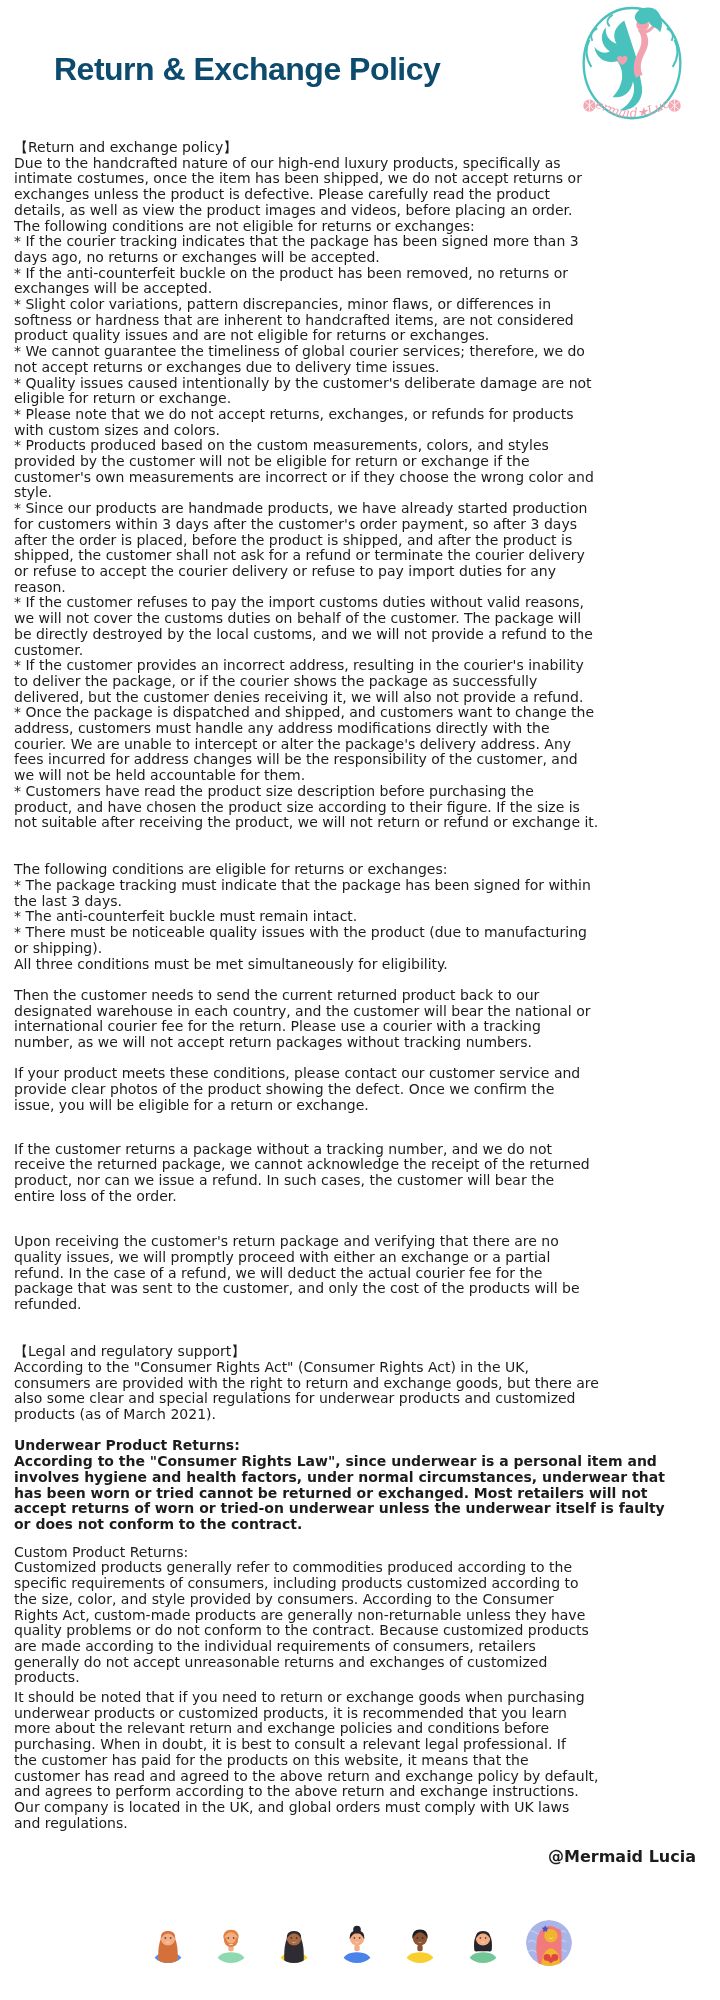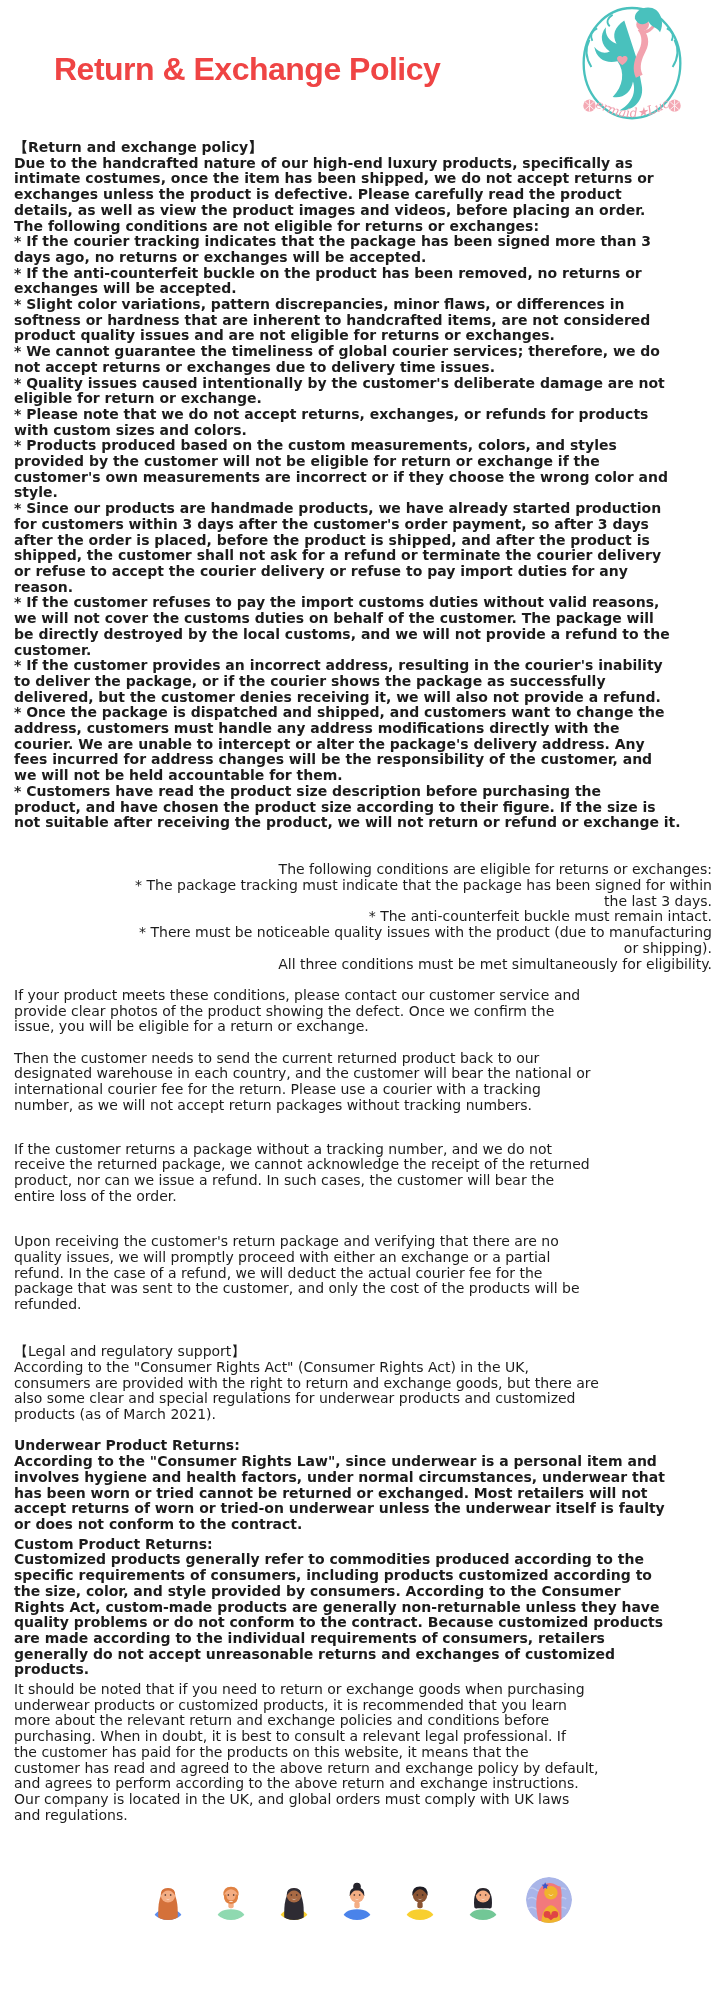"Return & Exchange Policy" h1.title { color: #ef4444 -> #0c4a6e }
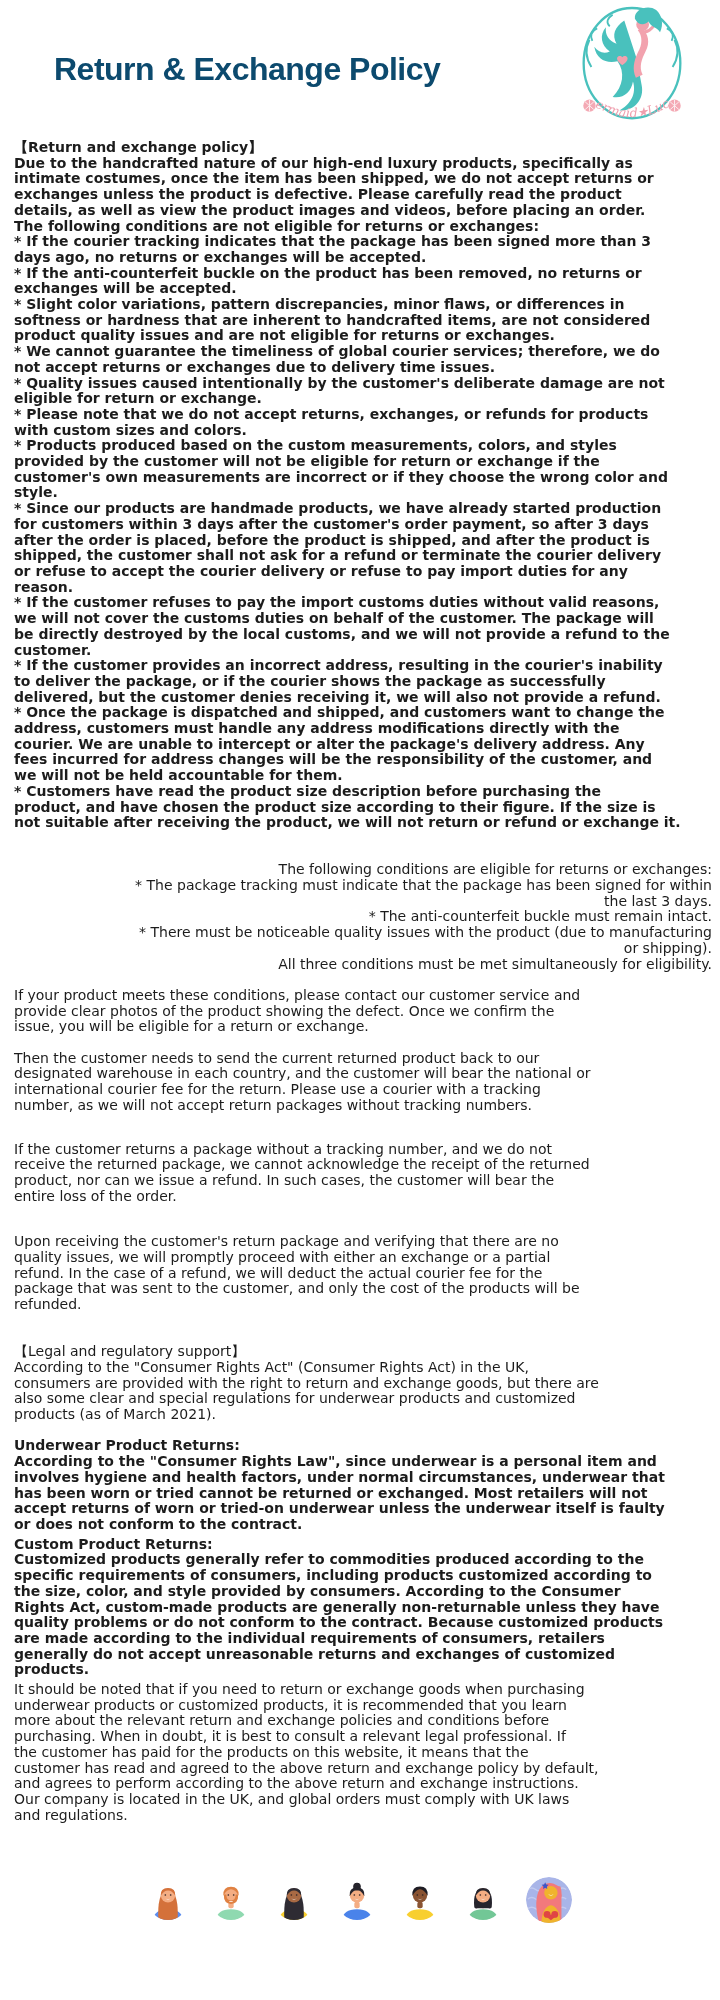"【Return and exchange policy】" p { font-weight: bold -> none }
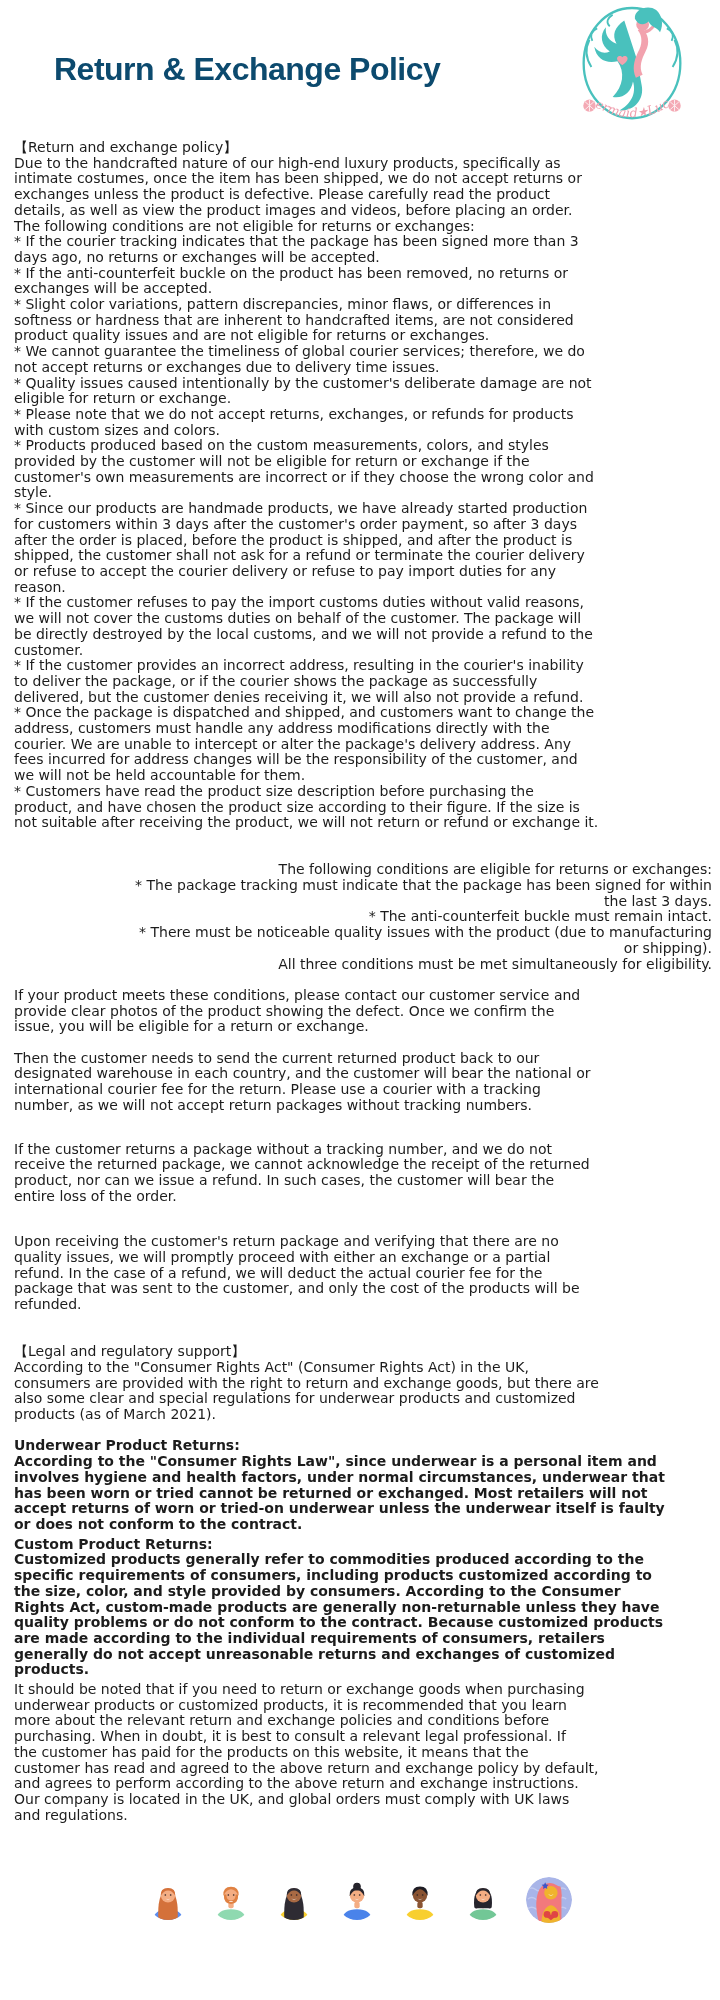"The following conditions are eligible" p { text-align: right -> none }
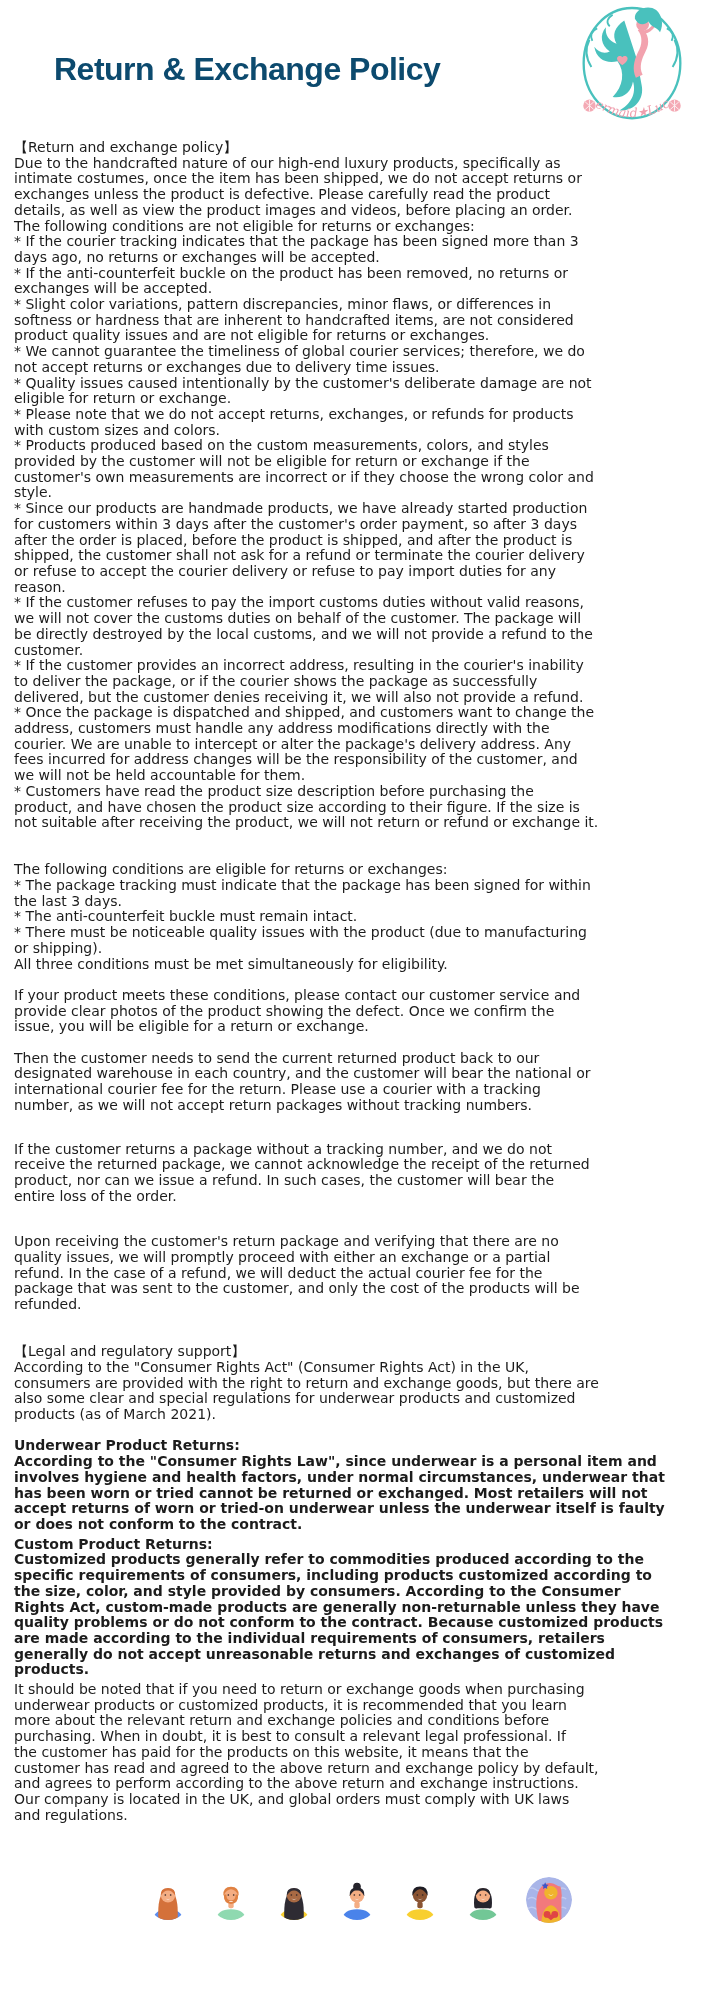"If your product meets these" p { order: before "Then the customer needs to" -> after "Then the customer needs to" }
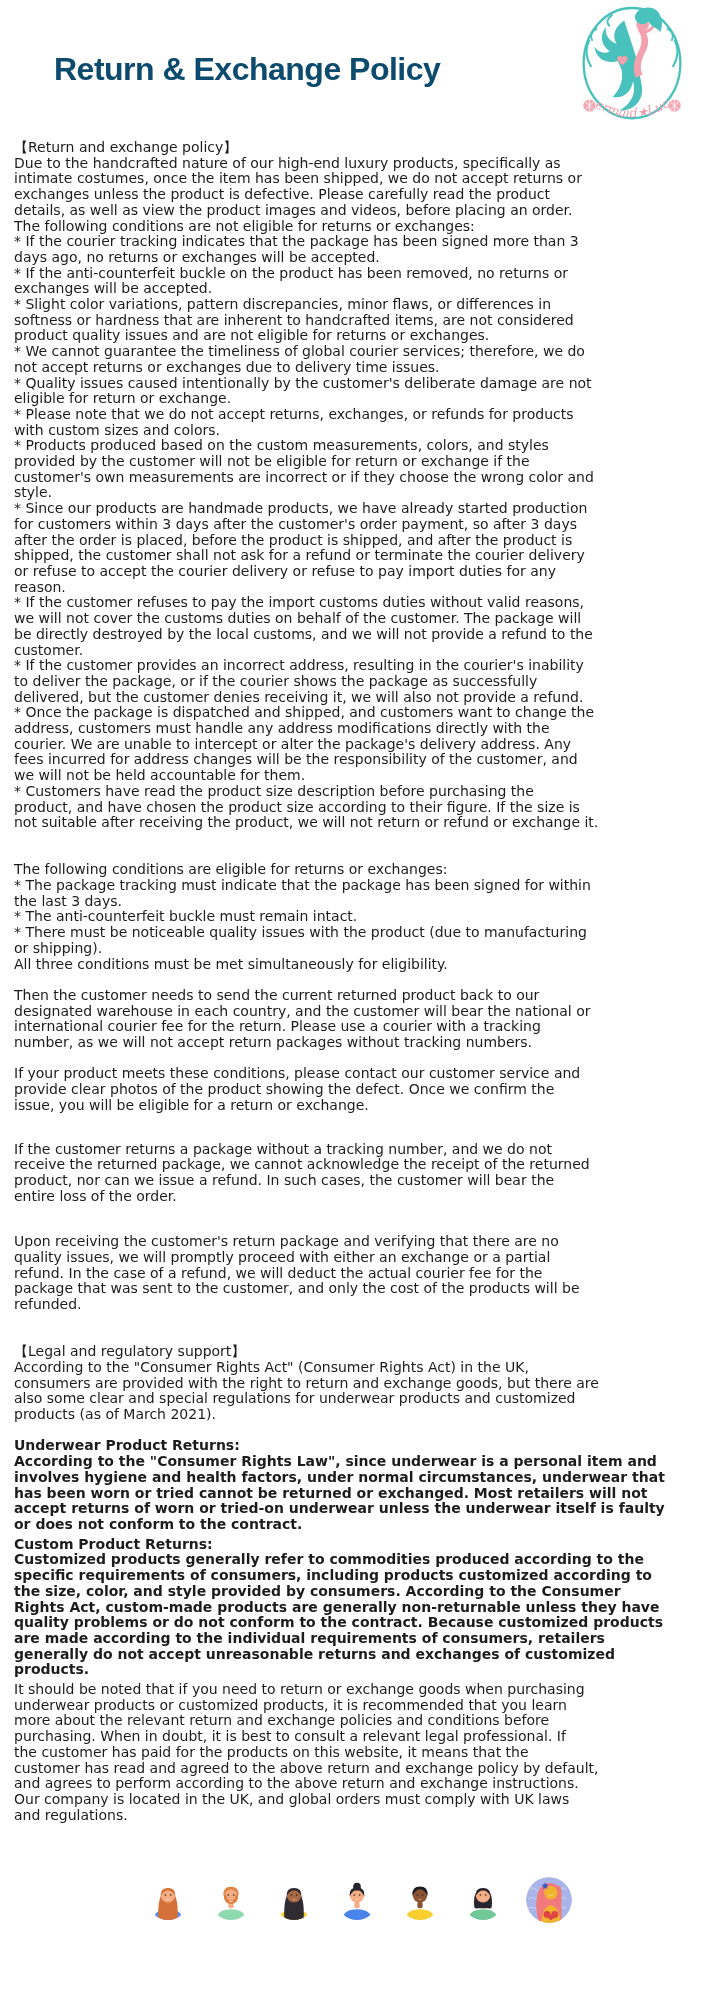"Custom Product Returns:" p { font-weight: bold -> none; margin-top: 4px -> 12px }
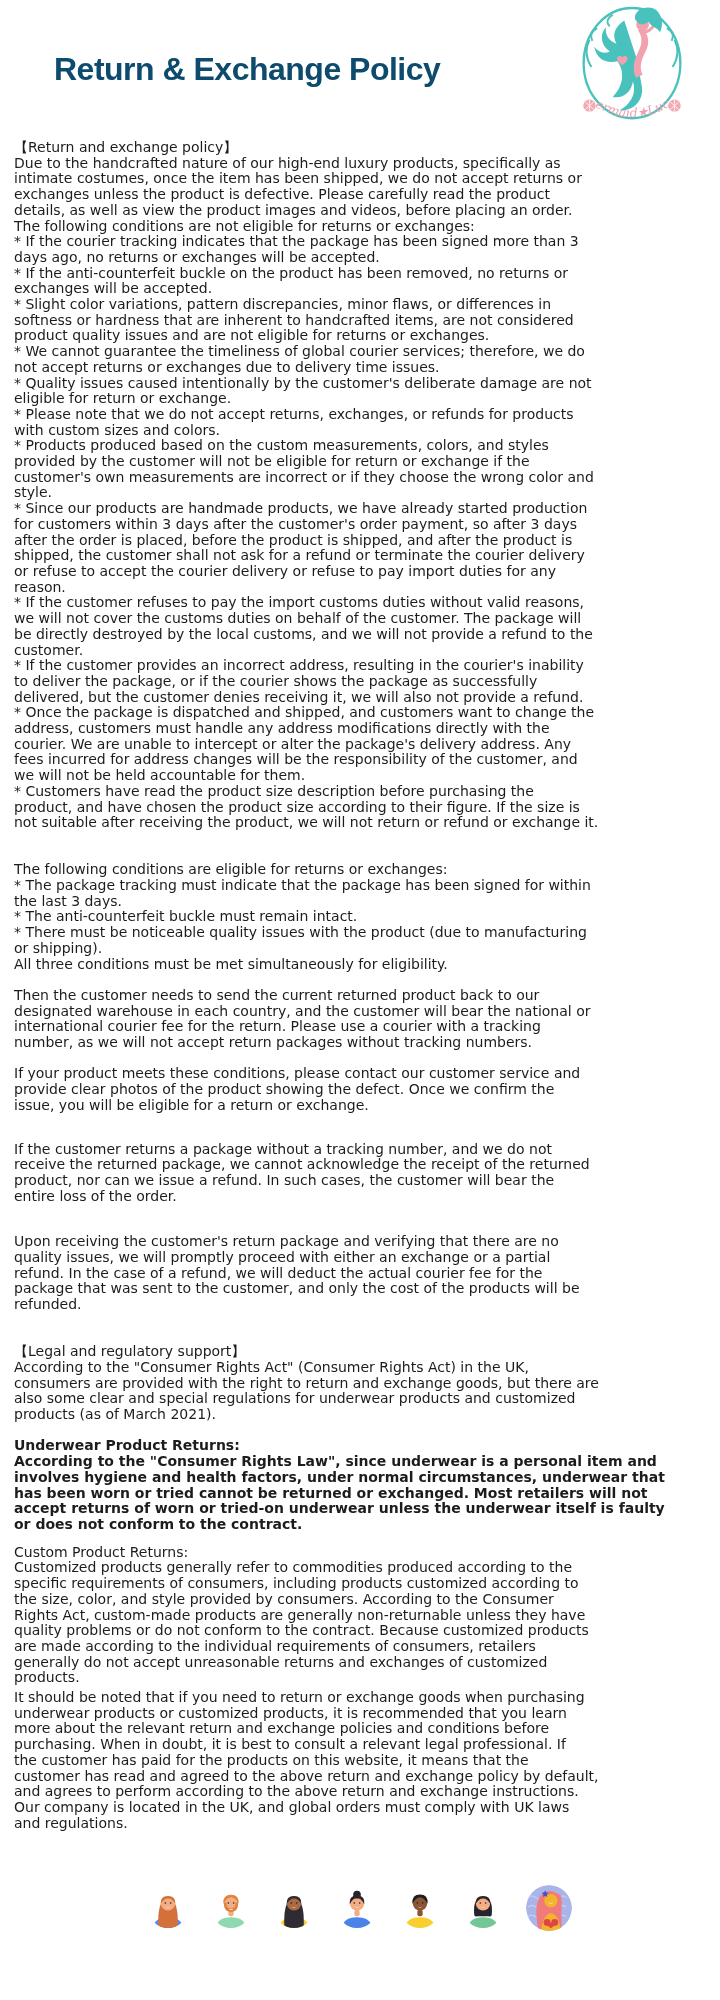"@Mermaid Lucia" div.signature { html: none -> <div>@Mermaid Lucia</div> }
